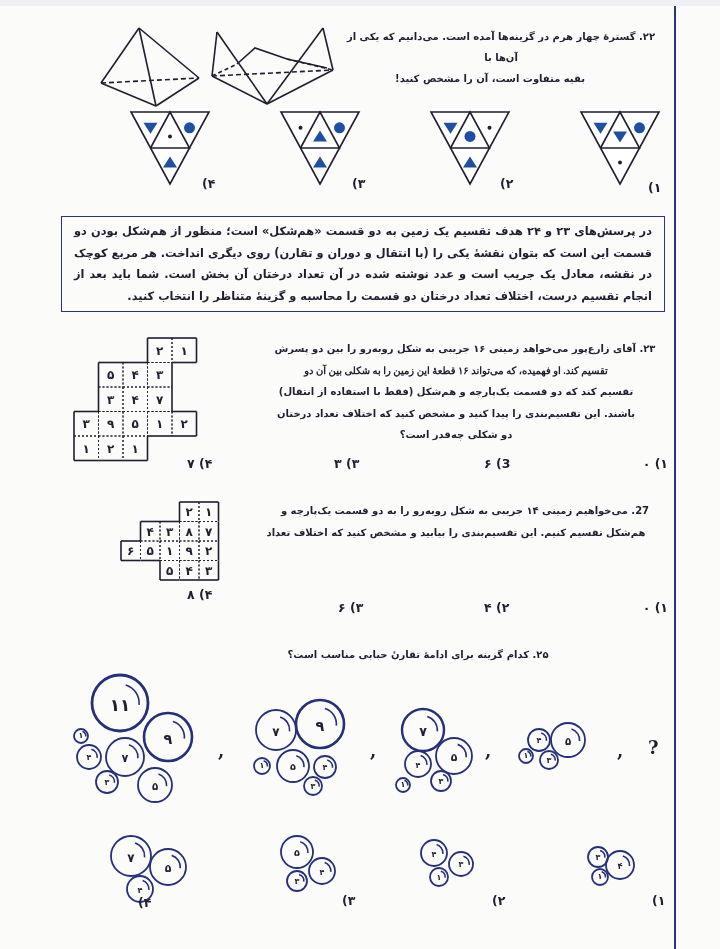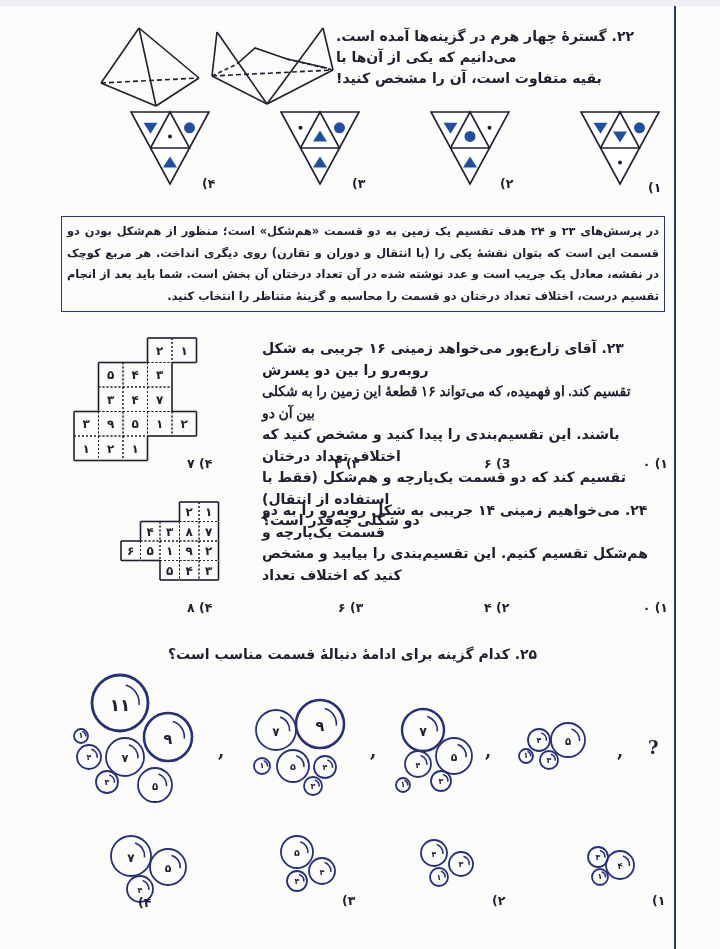"۲۲. گسترهٔ چهار هرم در" .q-text { font-size: 14px -> 10px; text-align: left -> center }
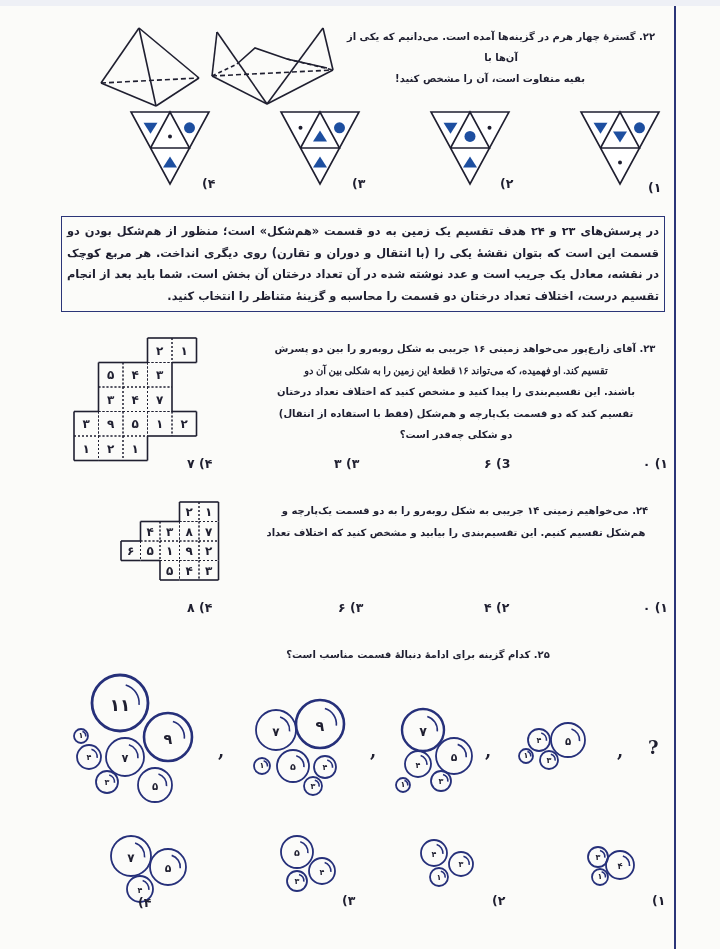"در پرسش‌های ۲۳ و ۲۴" .infobox { padding: 4px 5px -> 4px 12px }
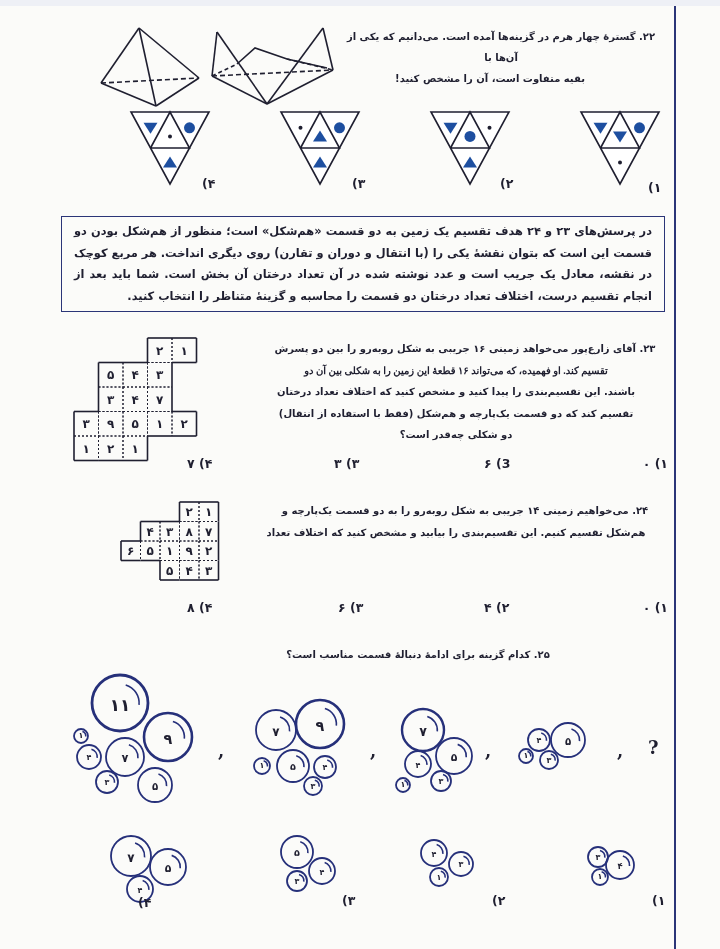"باشند. این تقسیم‌بندی را پیدا" div { order: before "تقسیم کند که دو قسمت" -> after "تقسیم کند که دو قسمت" }
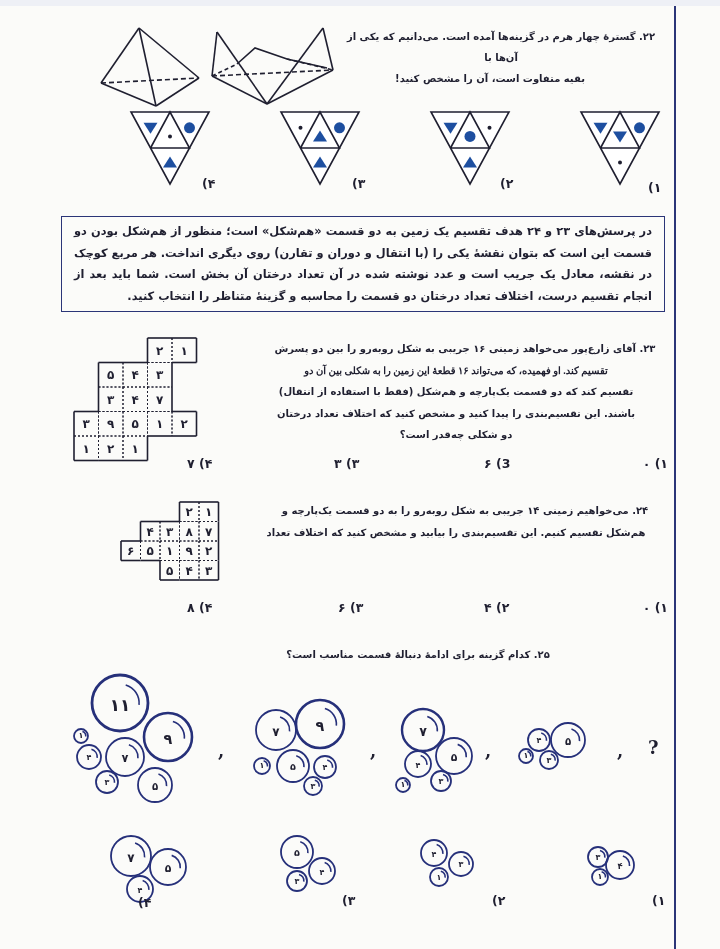"۲۴." span { text: ۲۴ -> 27 }
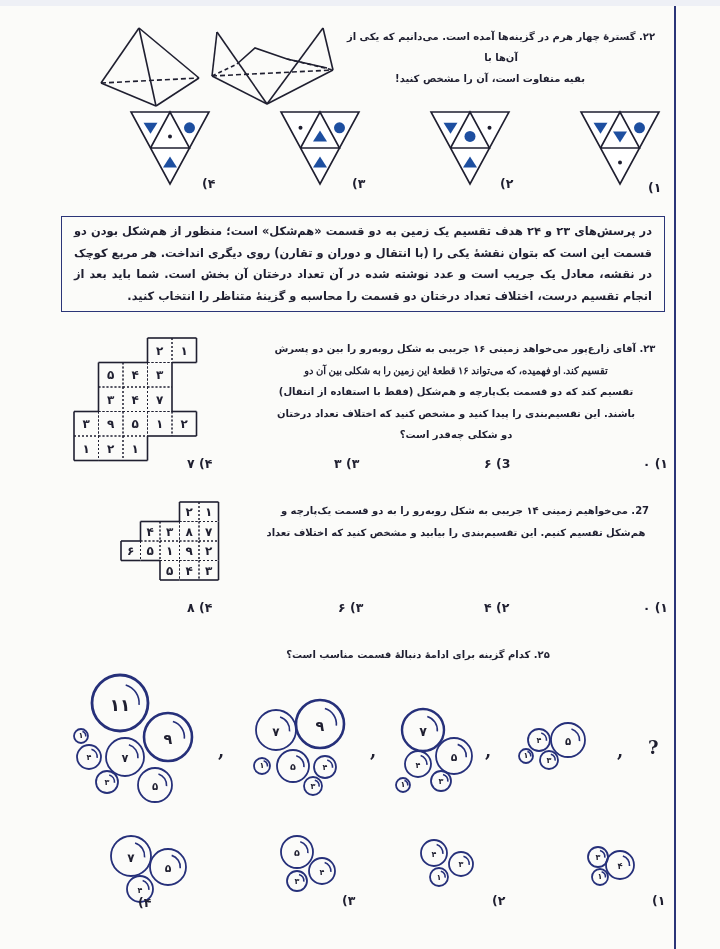"۴) ۸" div.opt { top: 600px -> 587px }
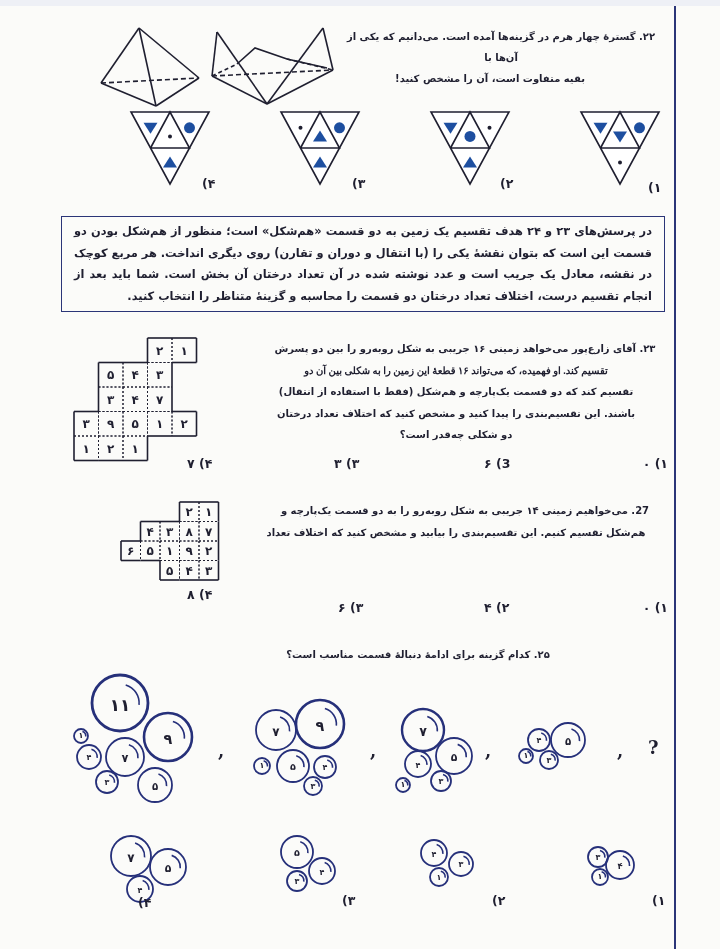"کدام گزینه برای ادامهٔ دنبالهٔ" span { text: دنبالهٔ قسمت -> تقارنٔ حبابی }
